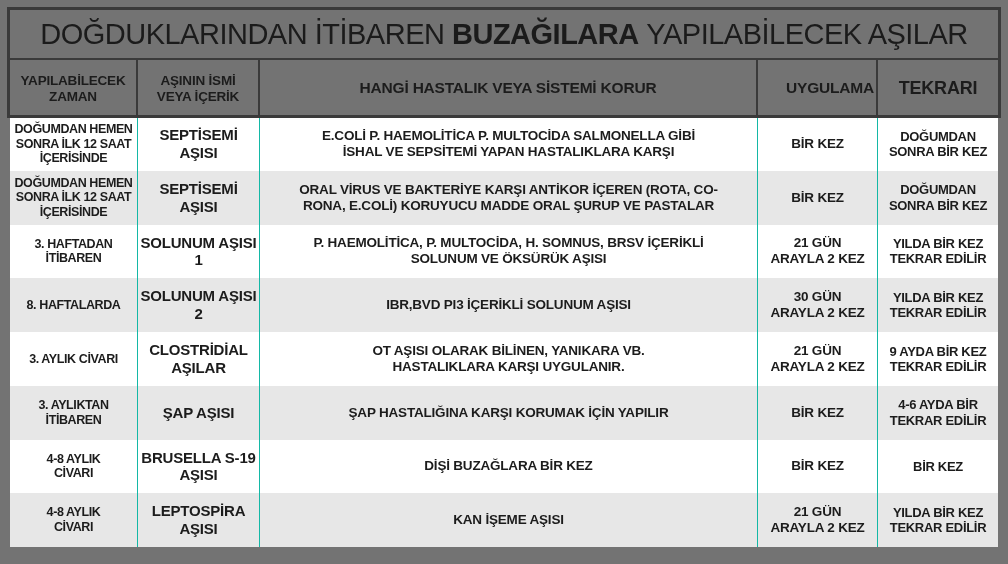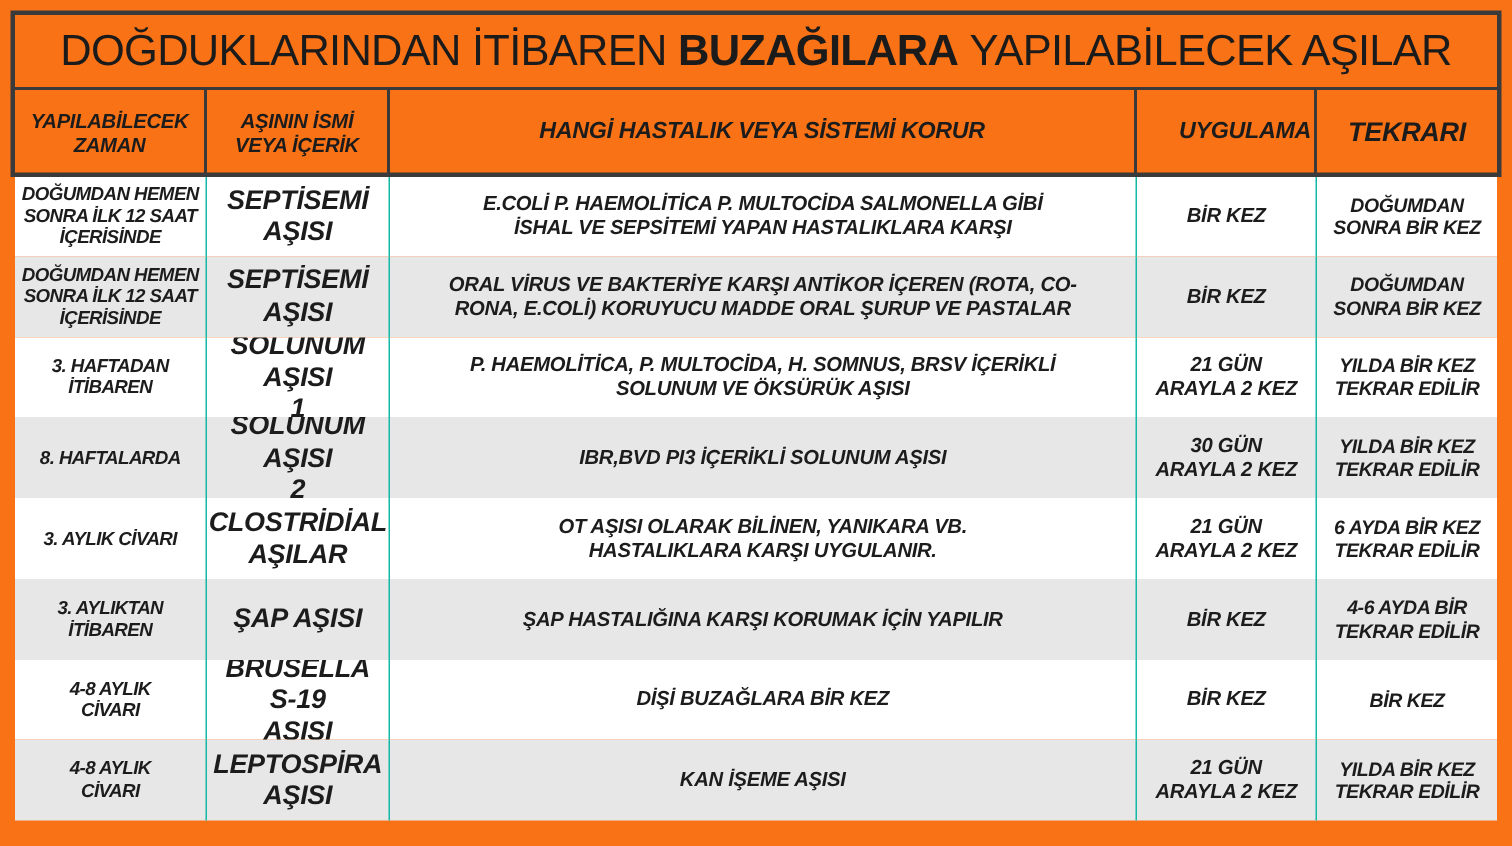"DOĞDUKLARINDAN İTİBAREN" .page { background: #f97316 -> #737373 }
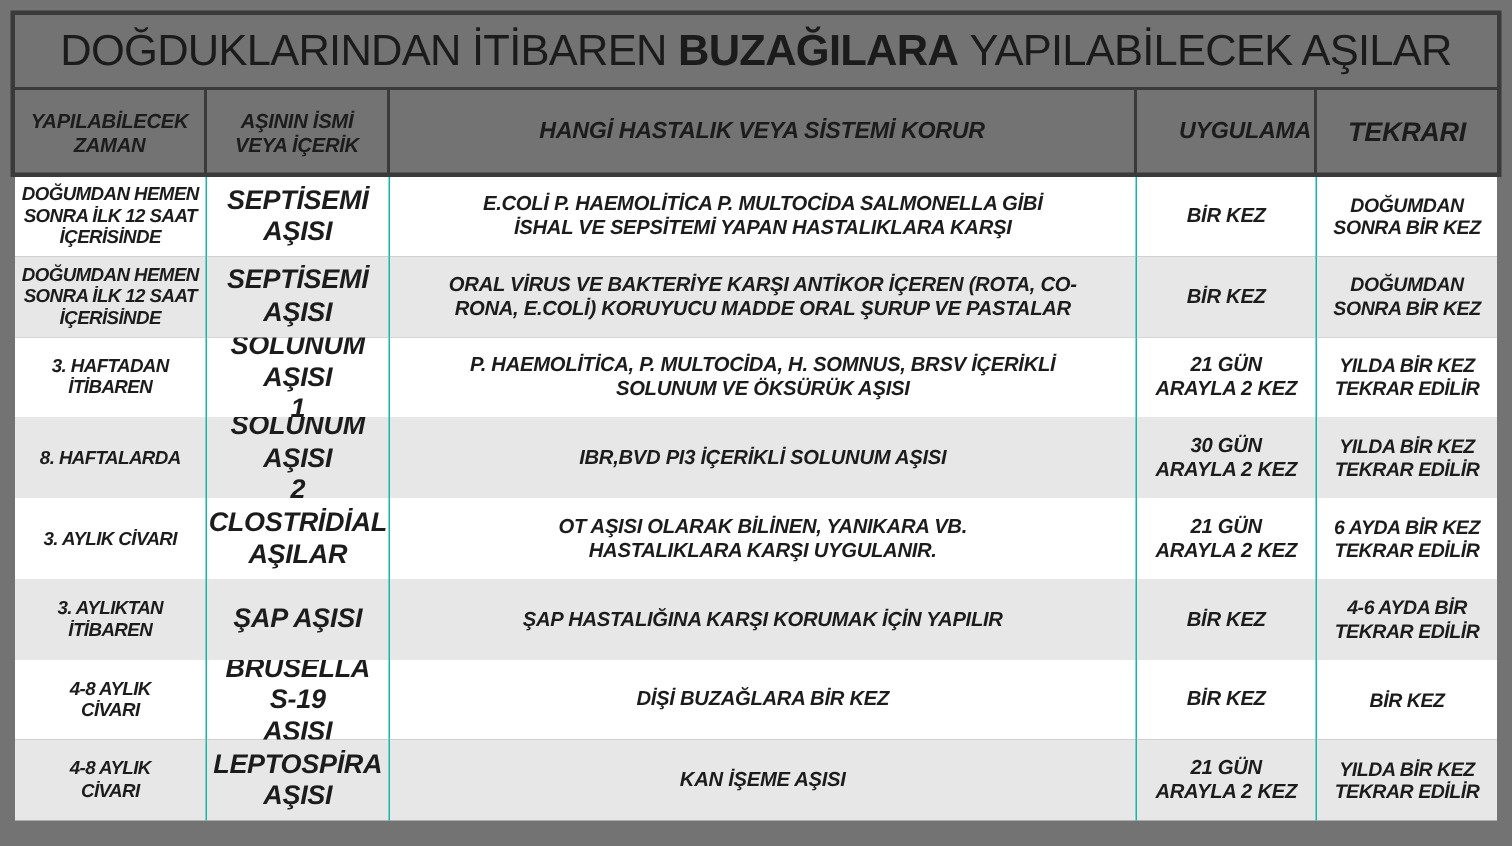"YAPILABİLECEK" .cell { font-style: italic -> none }
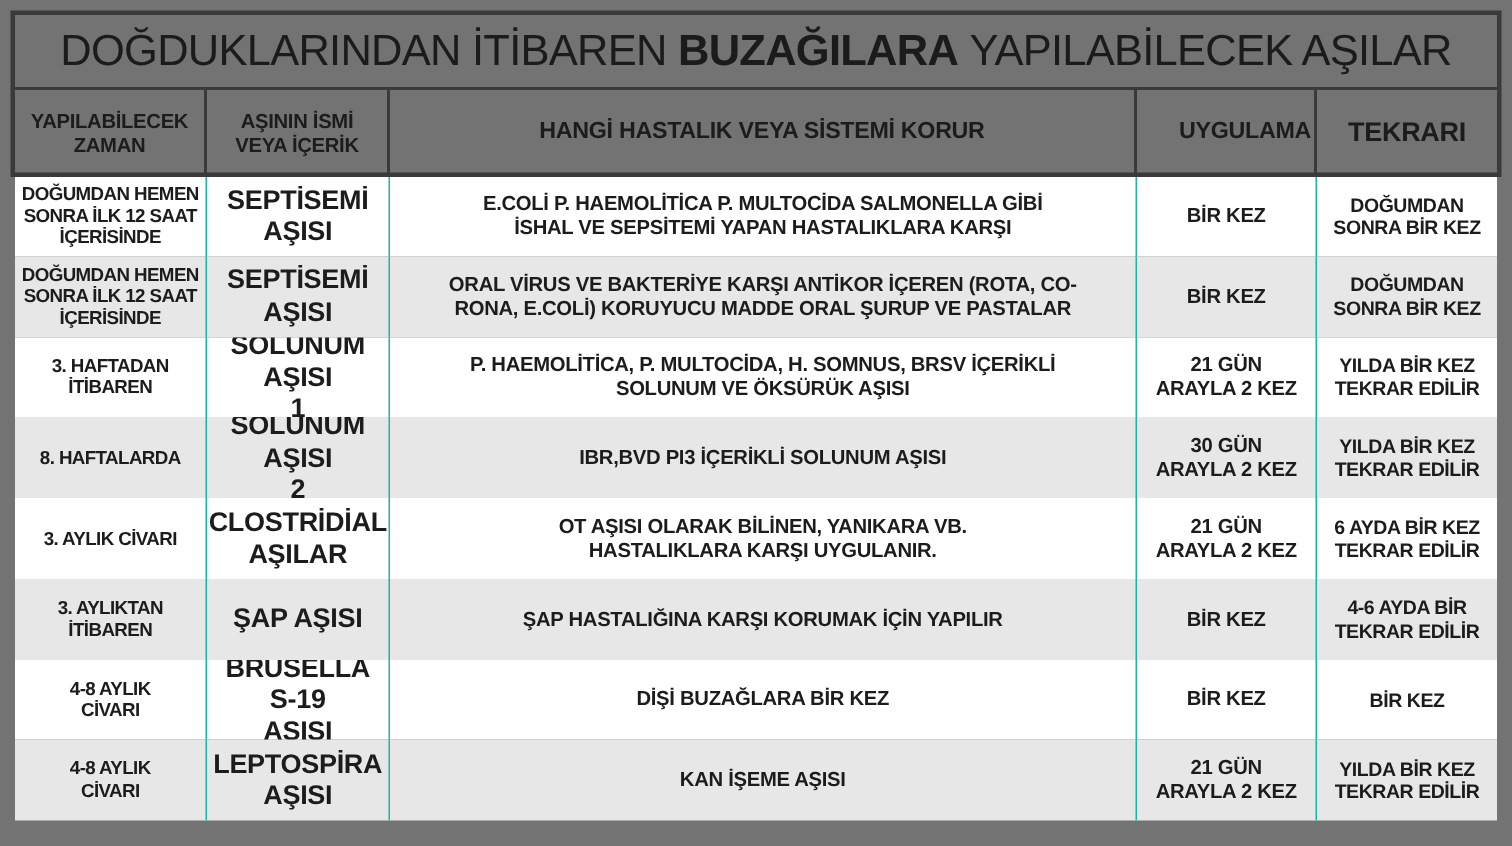"SEPTİSEMİ AŞISI" .c-asi { font-size: 18px -> 15px }
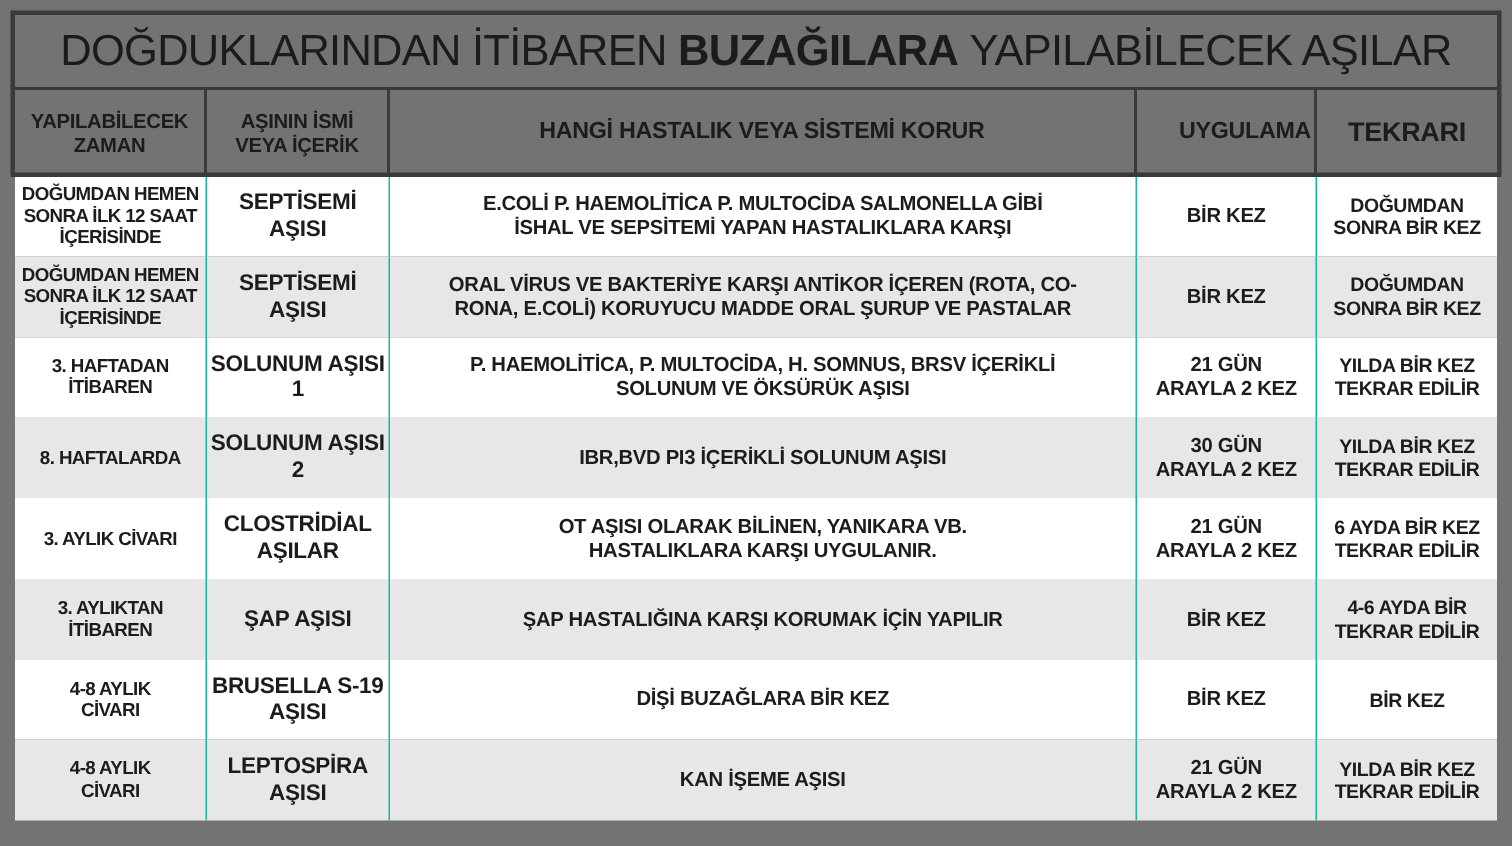"6 AYDA BİR KEZ" div.cell { text: 6 -> 9 }
